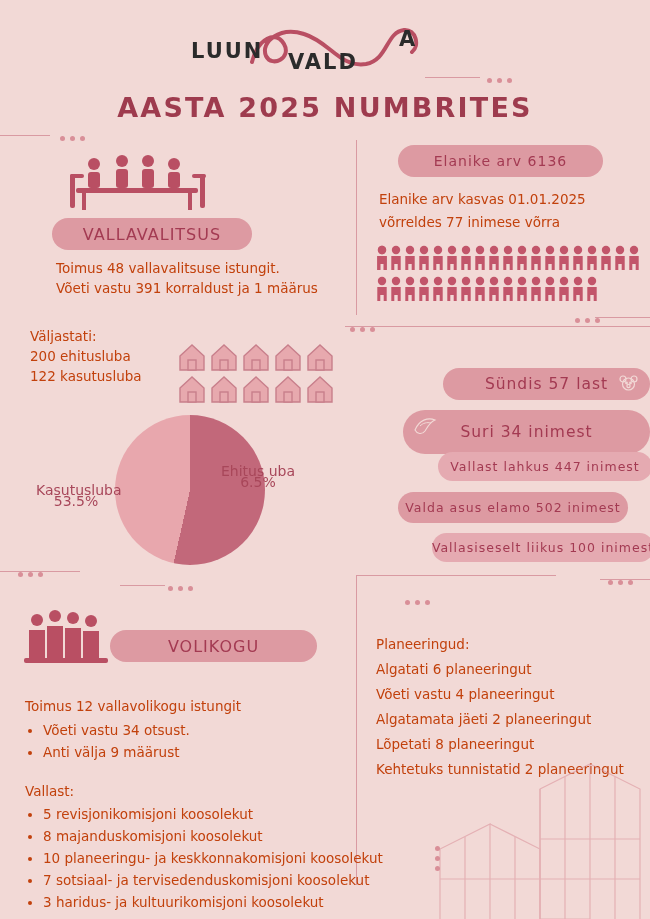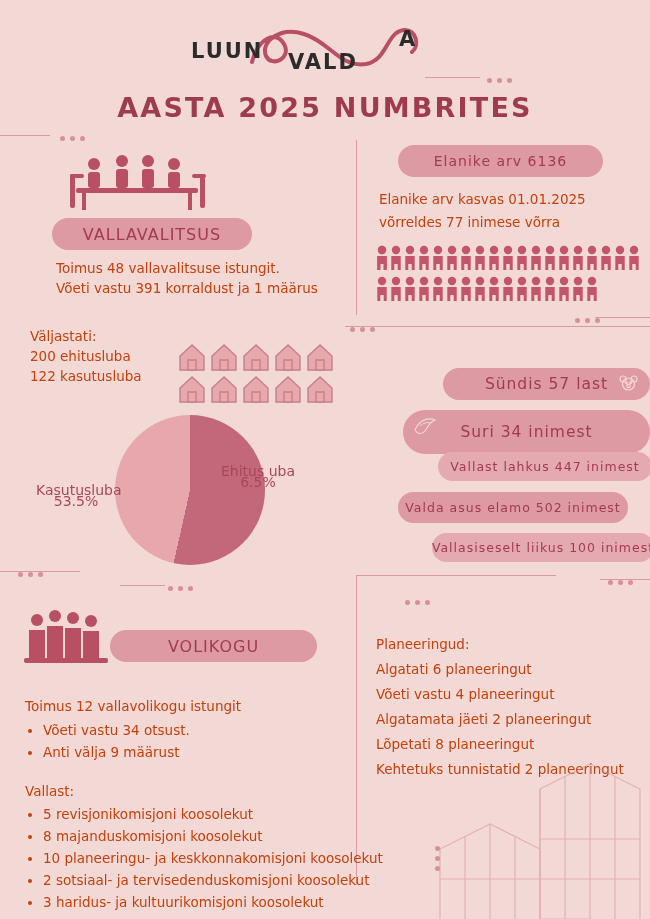"2 sotsiaal- ja tervisedenduskomisjoni" li { text: 2 -> 7 }
